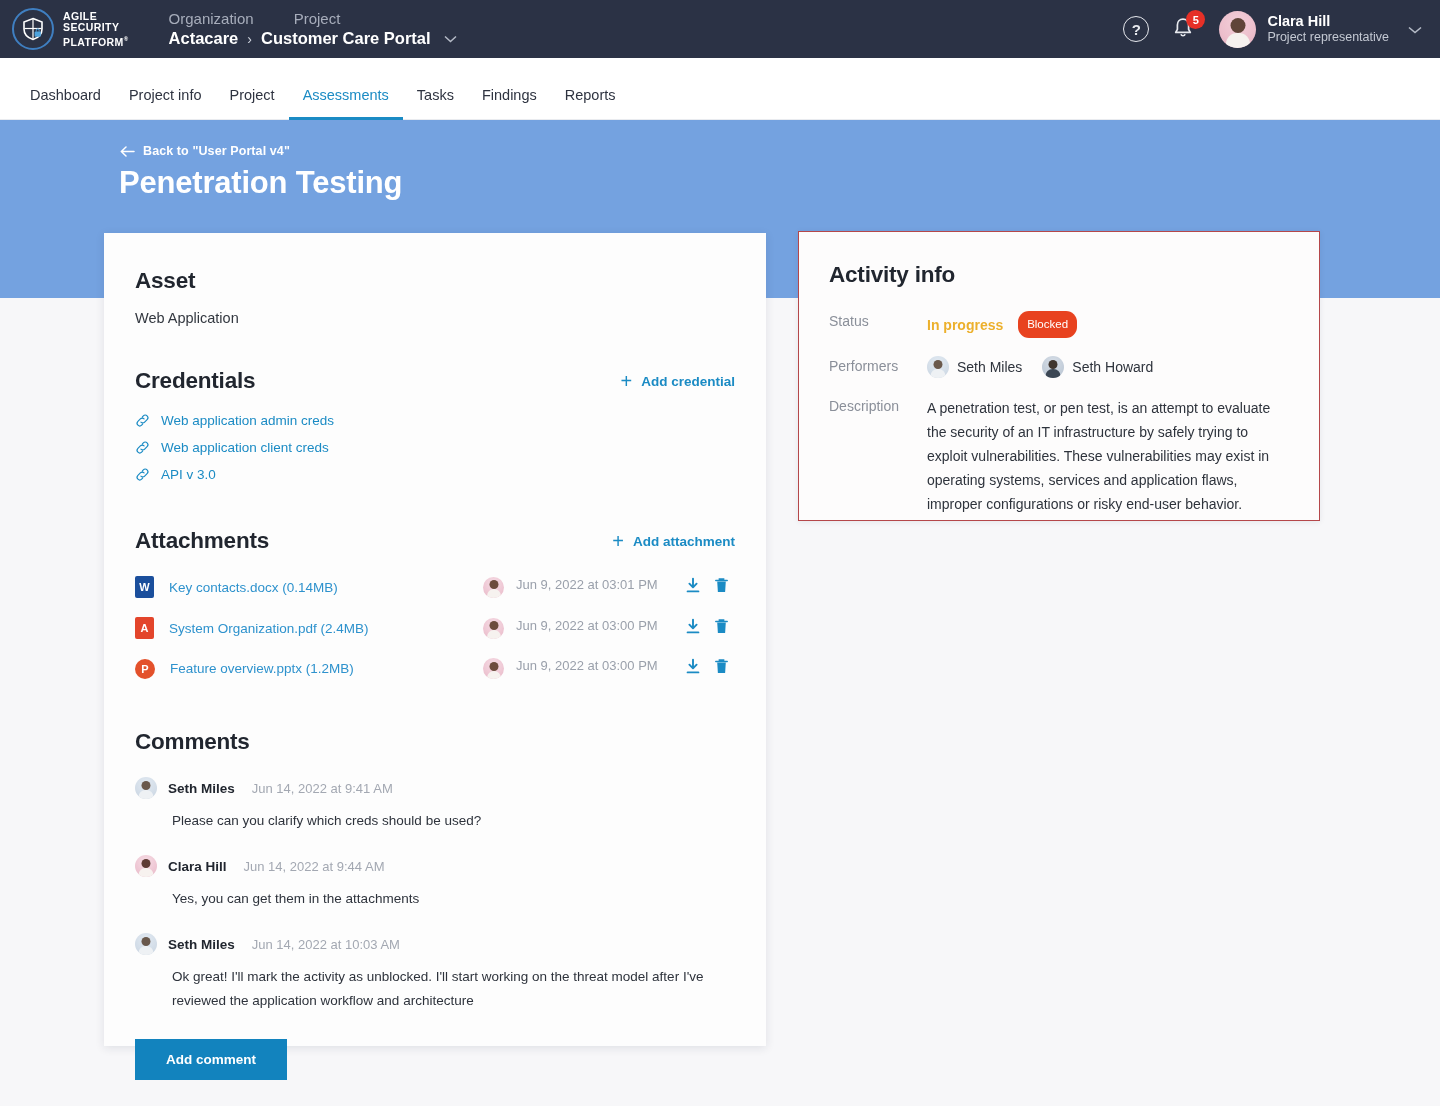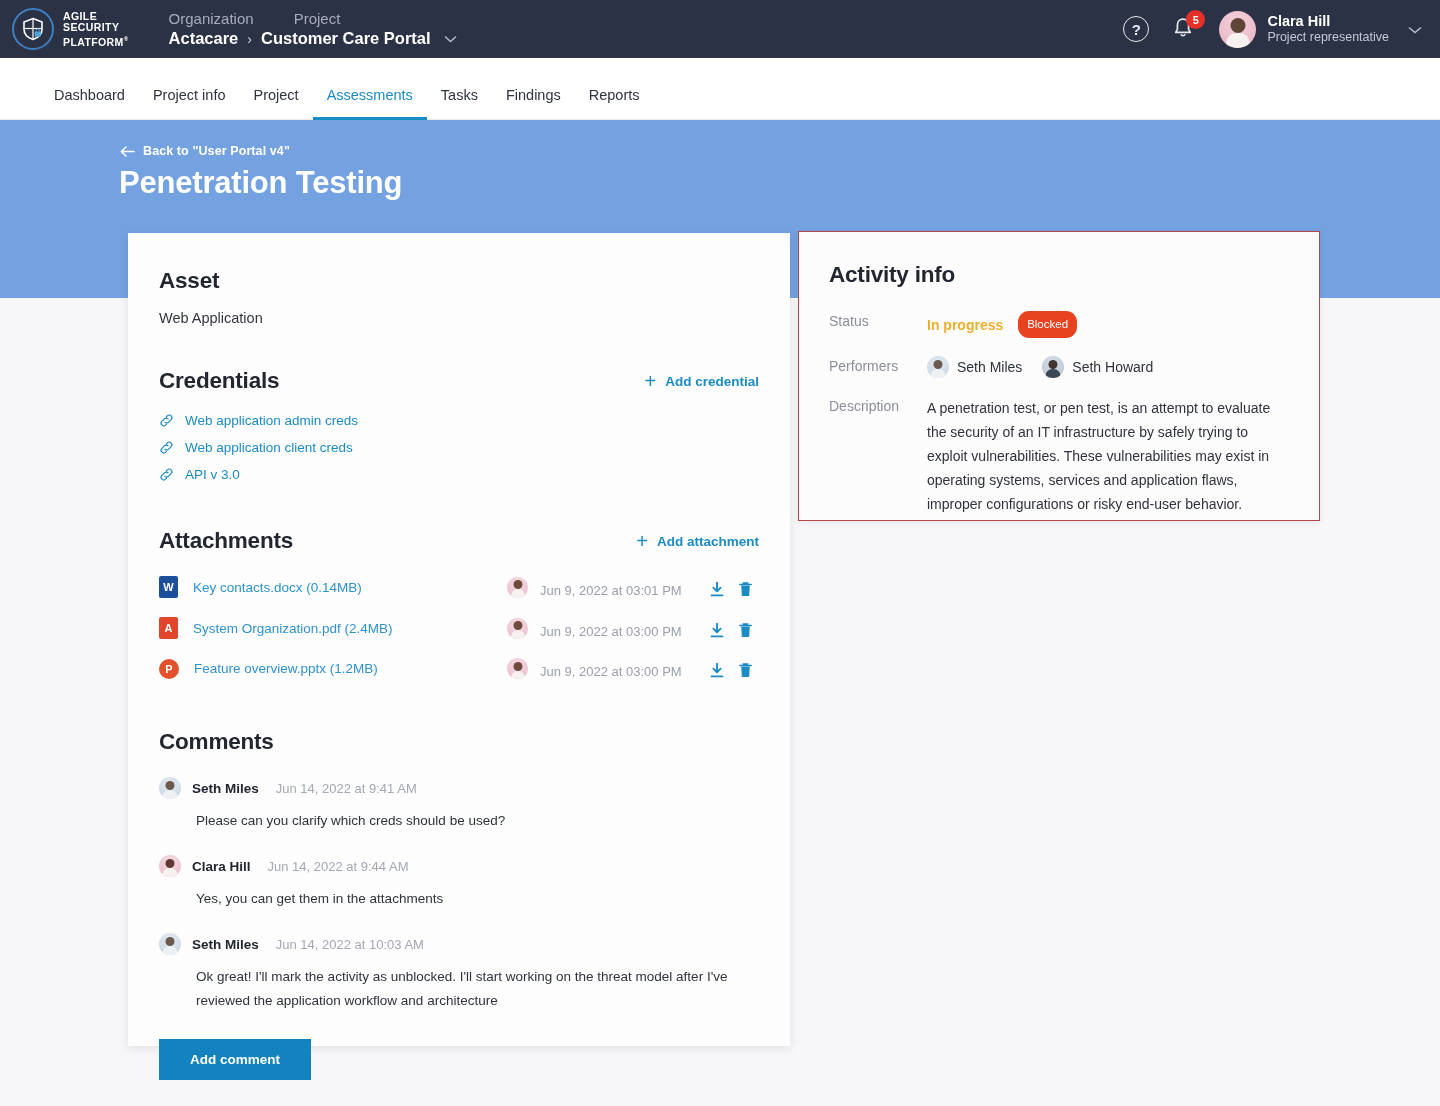"Dashboard" .navbar { padding-left: 40px -> 16px }
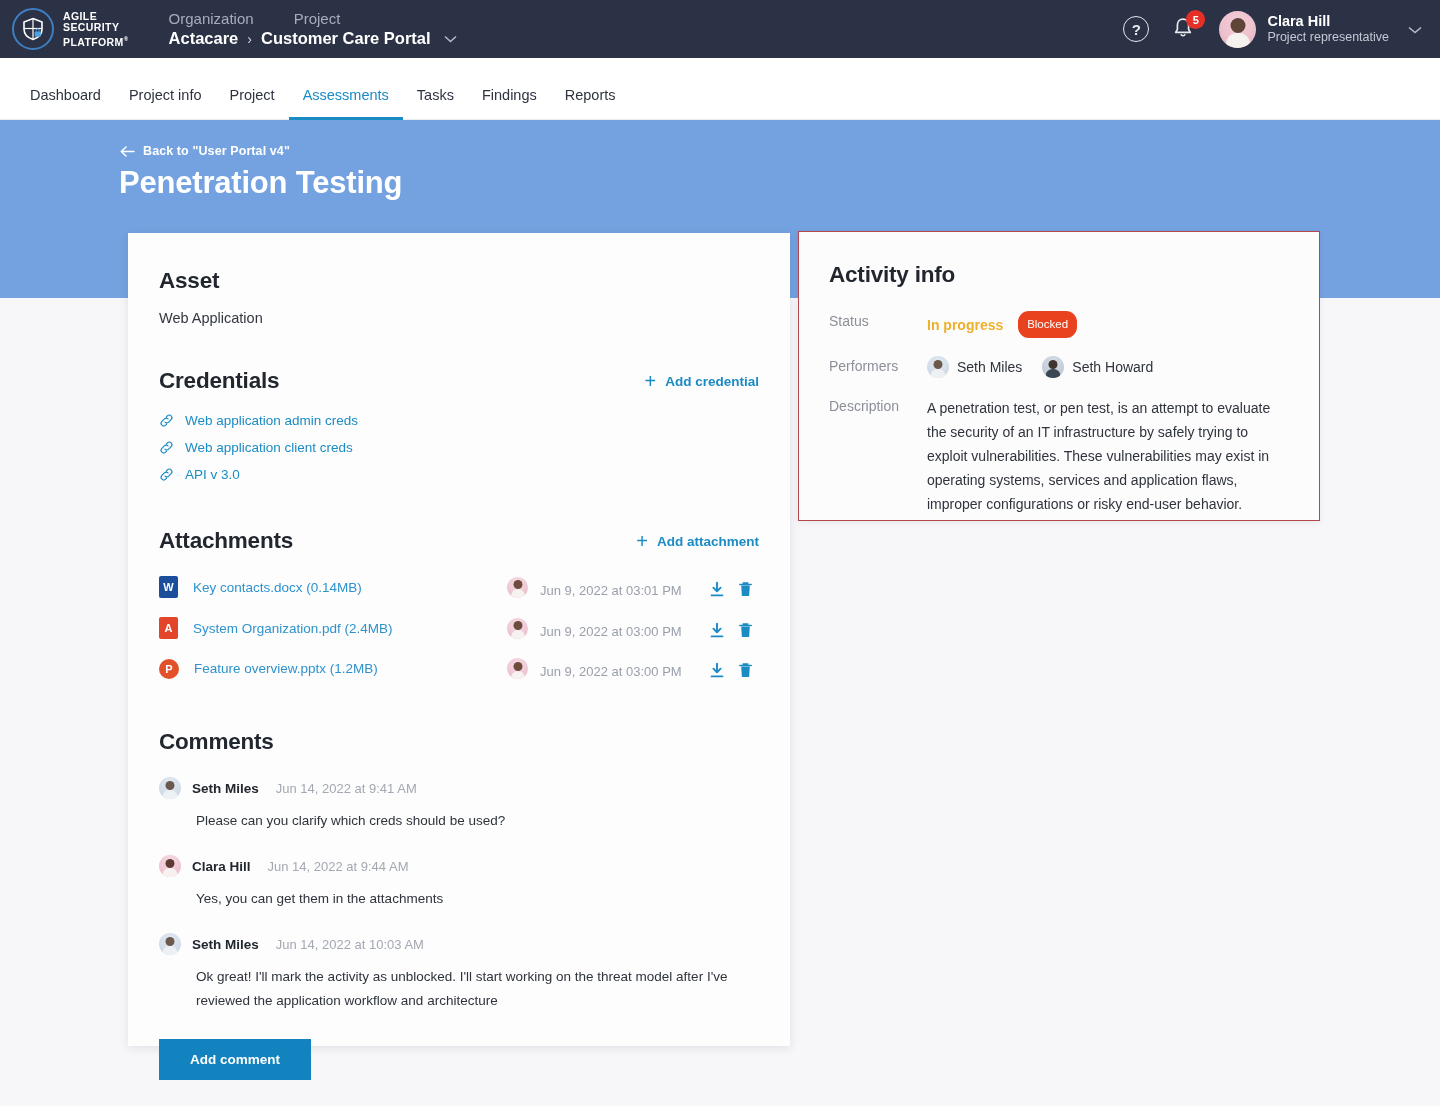"Asset" .main-card { left: 128px -> 104px }
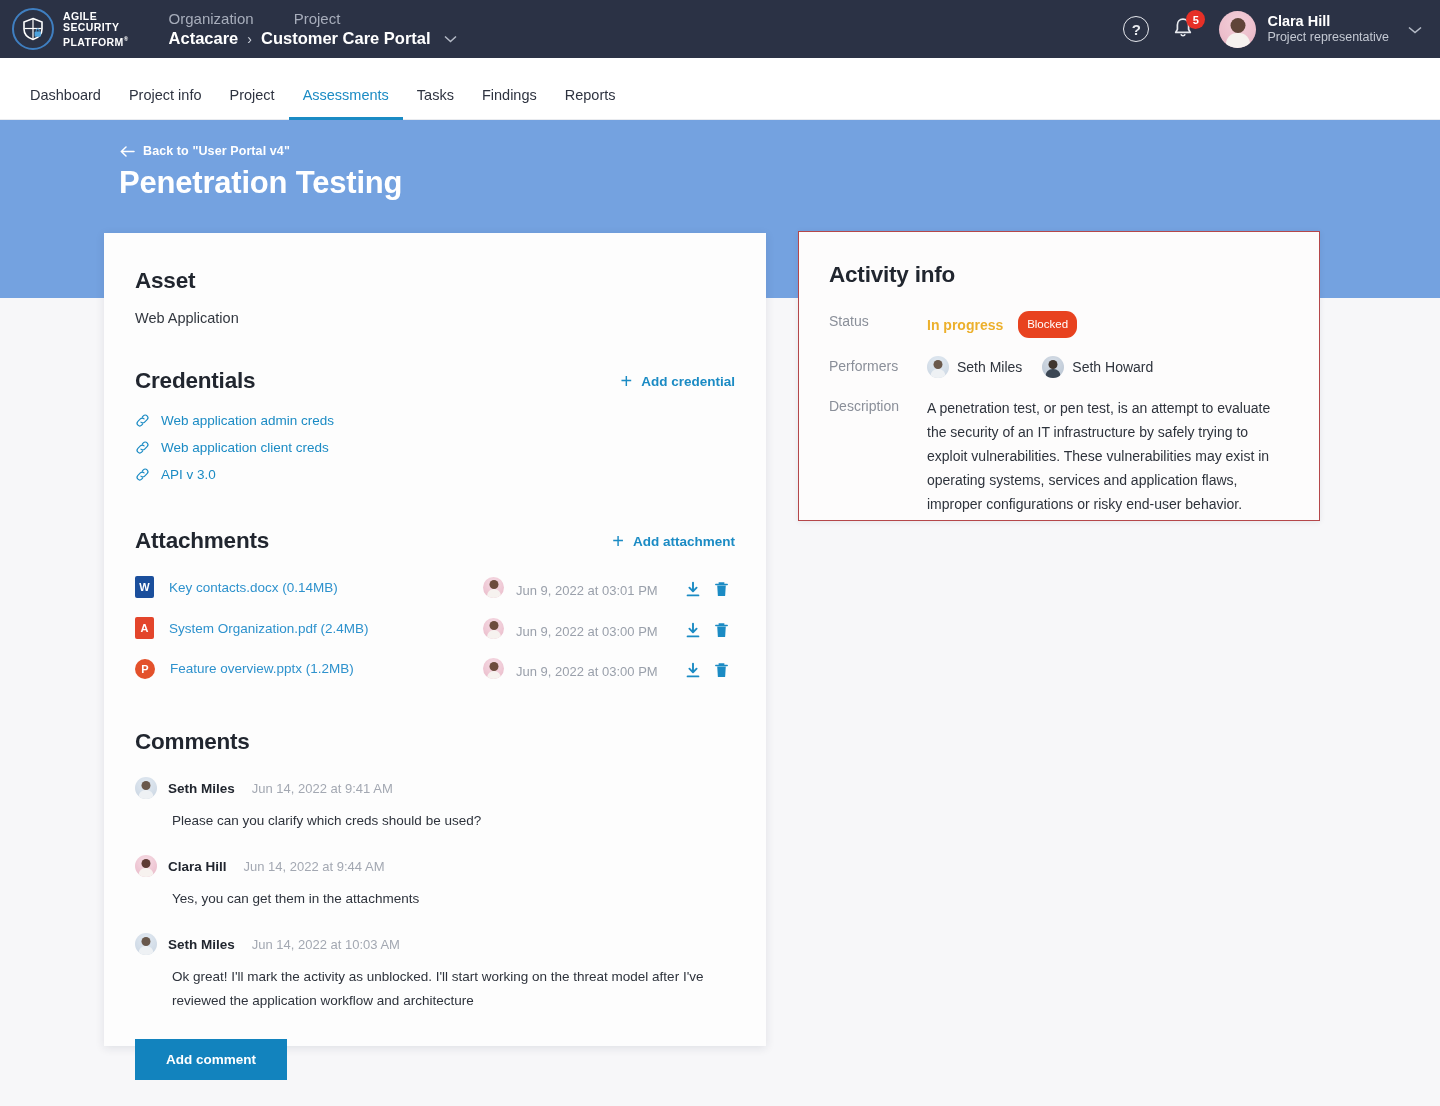"Jun 9, 2022 at 03:01" .att-meta { align-items: flex-end -> flex-start }
